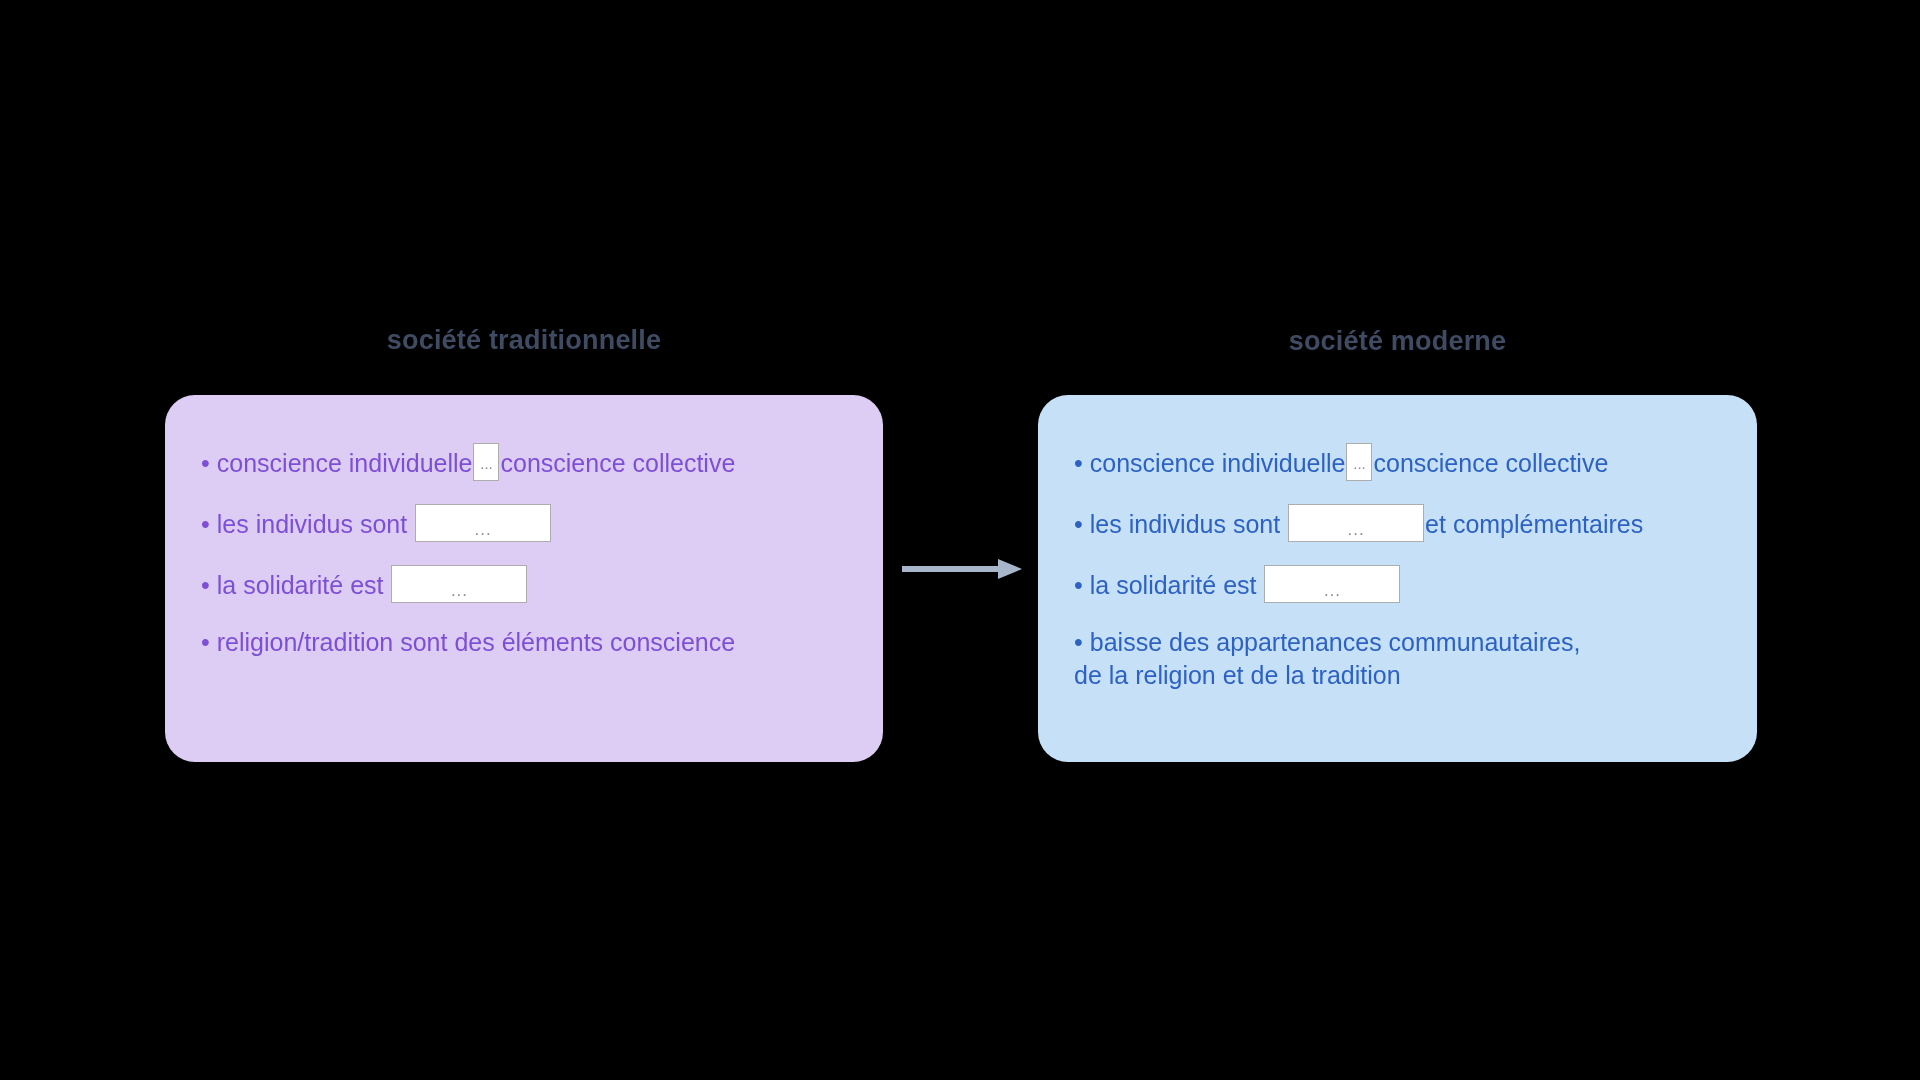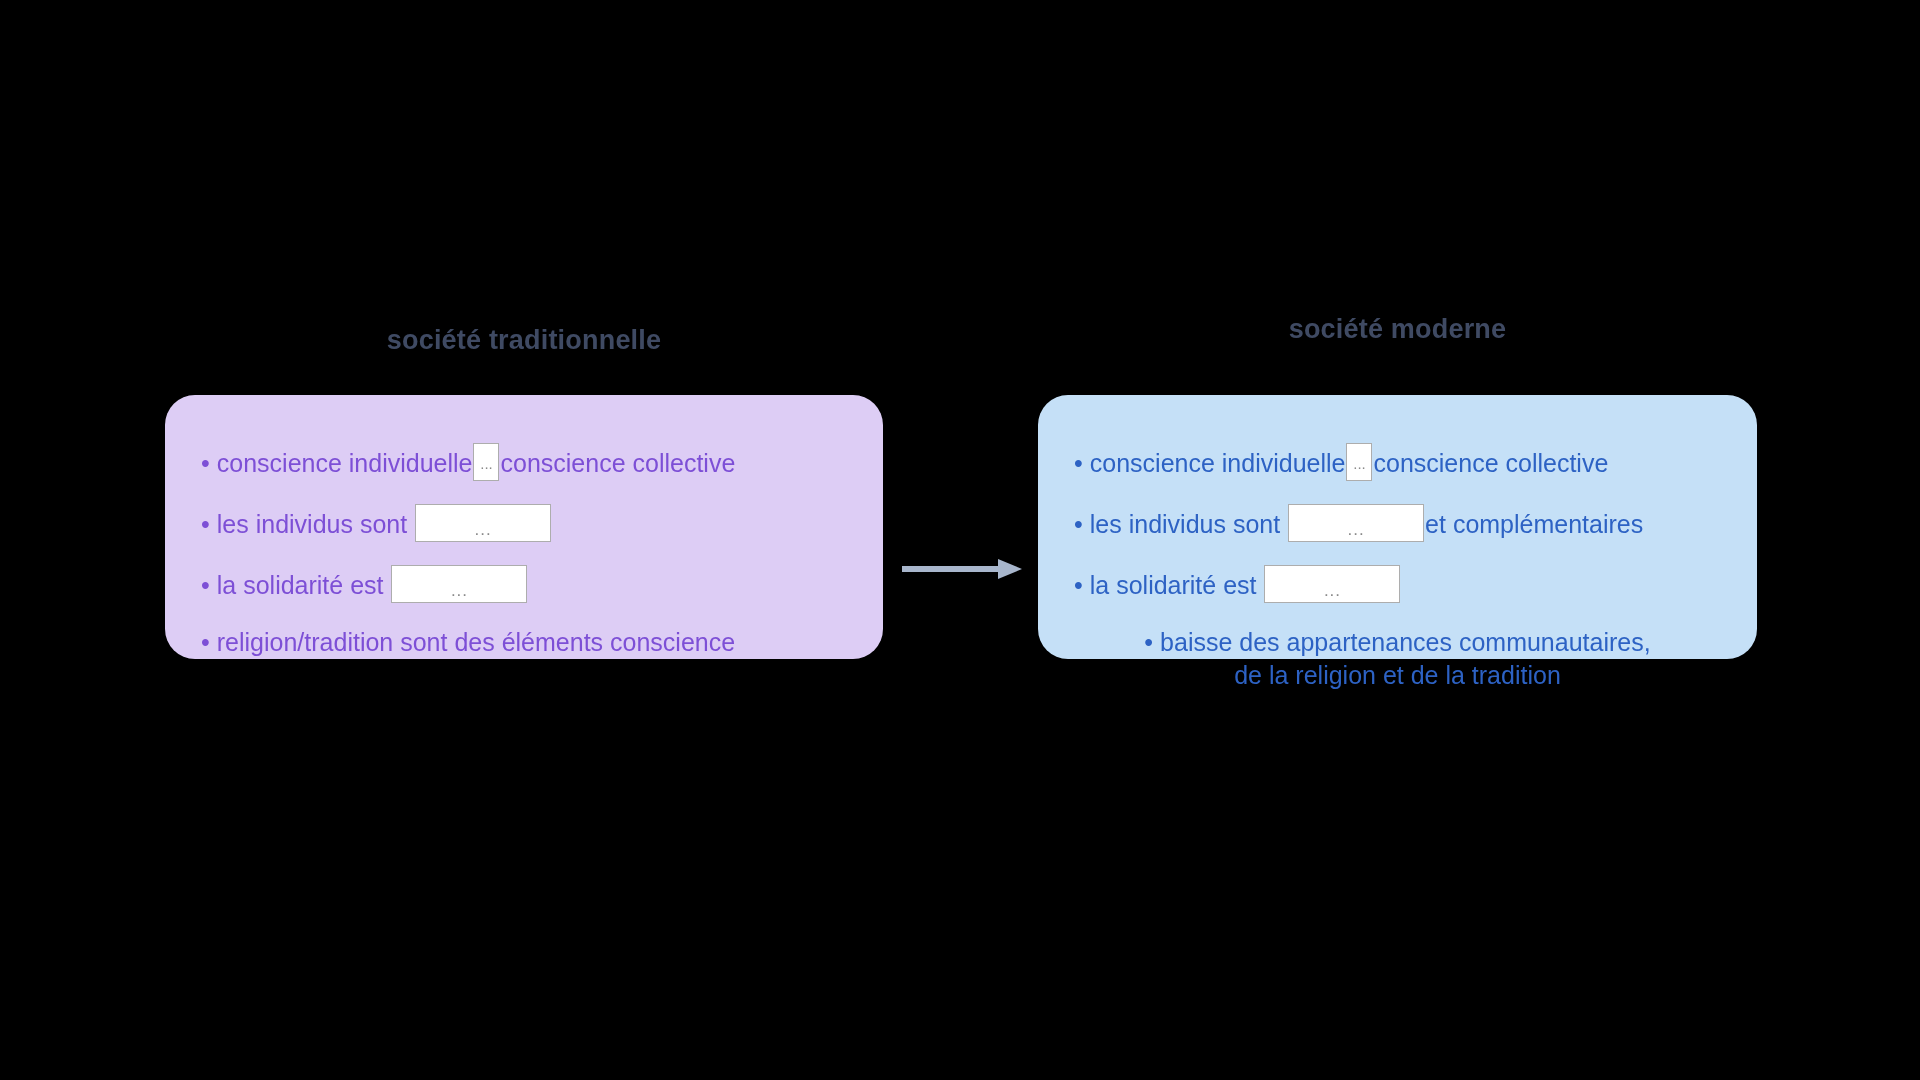"société moderne" #title-modern { top: 314px -> 326px }
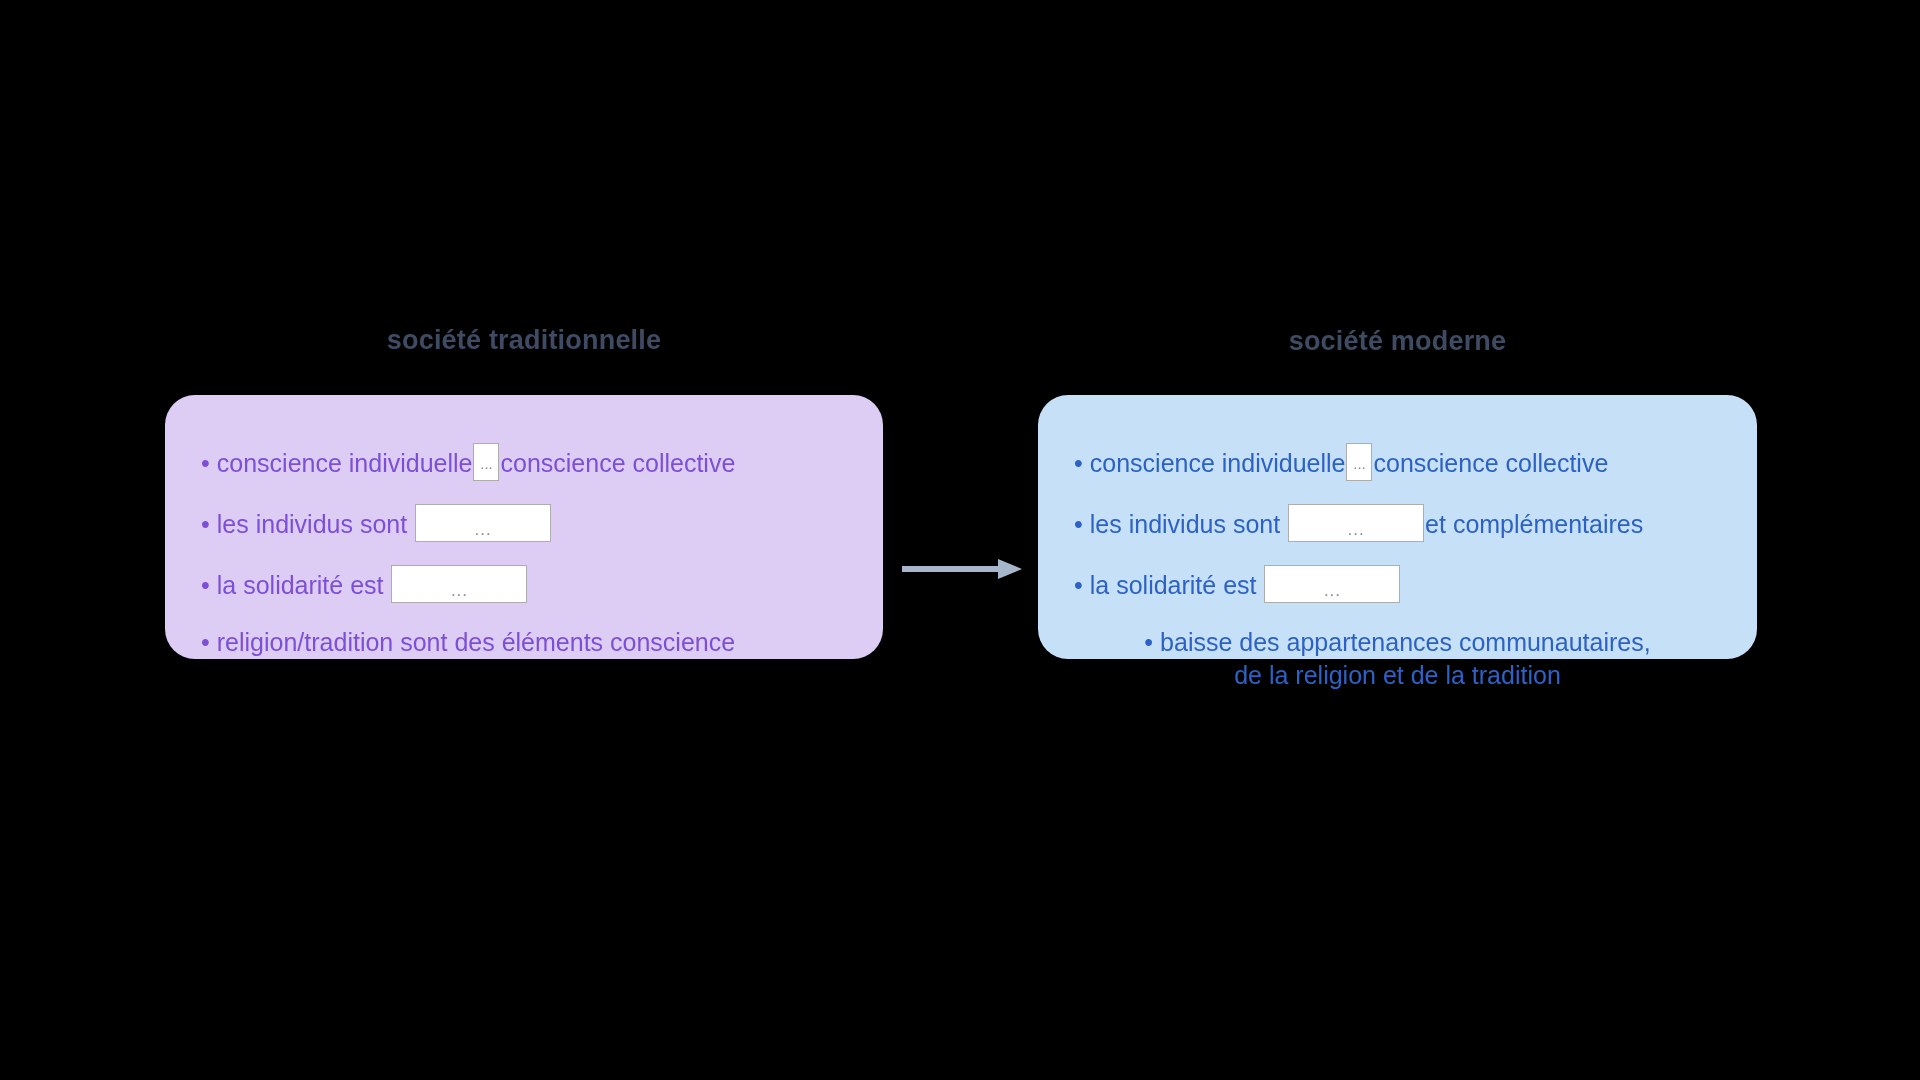"• conscience individuelle" .panel { height: 264px -> 367px }
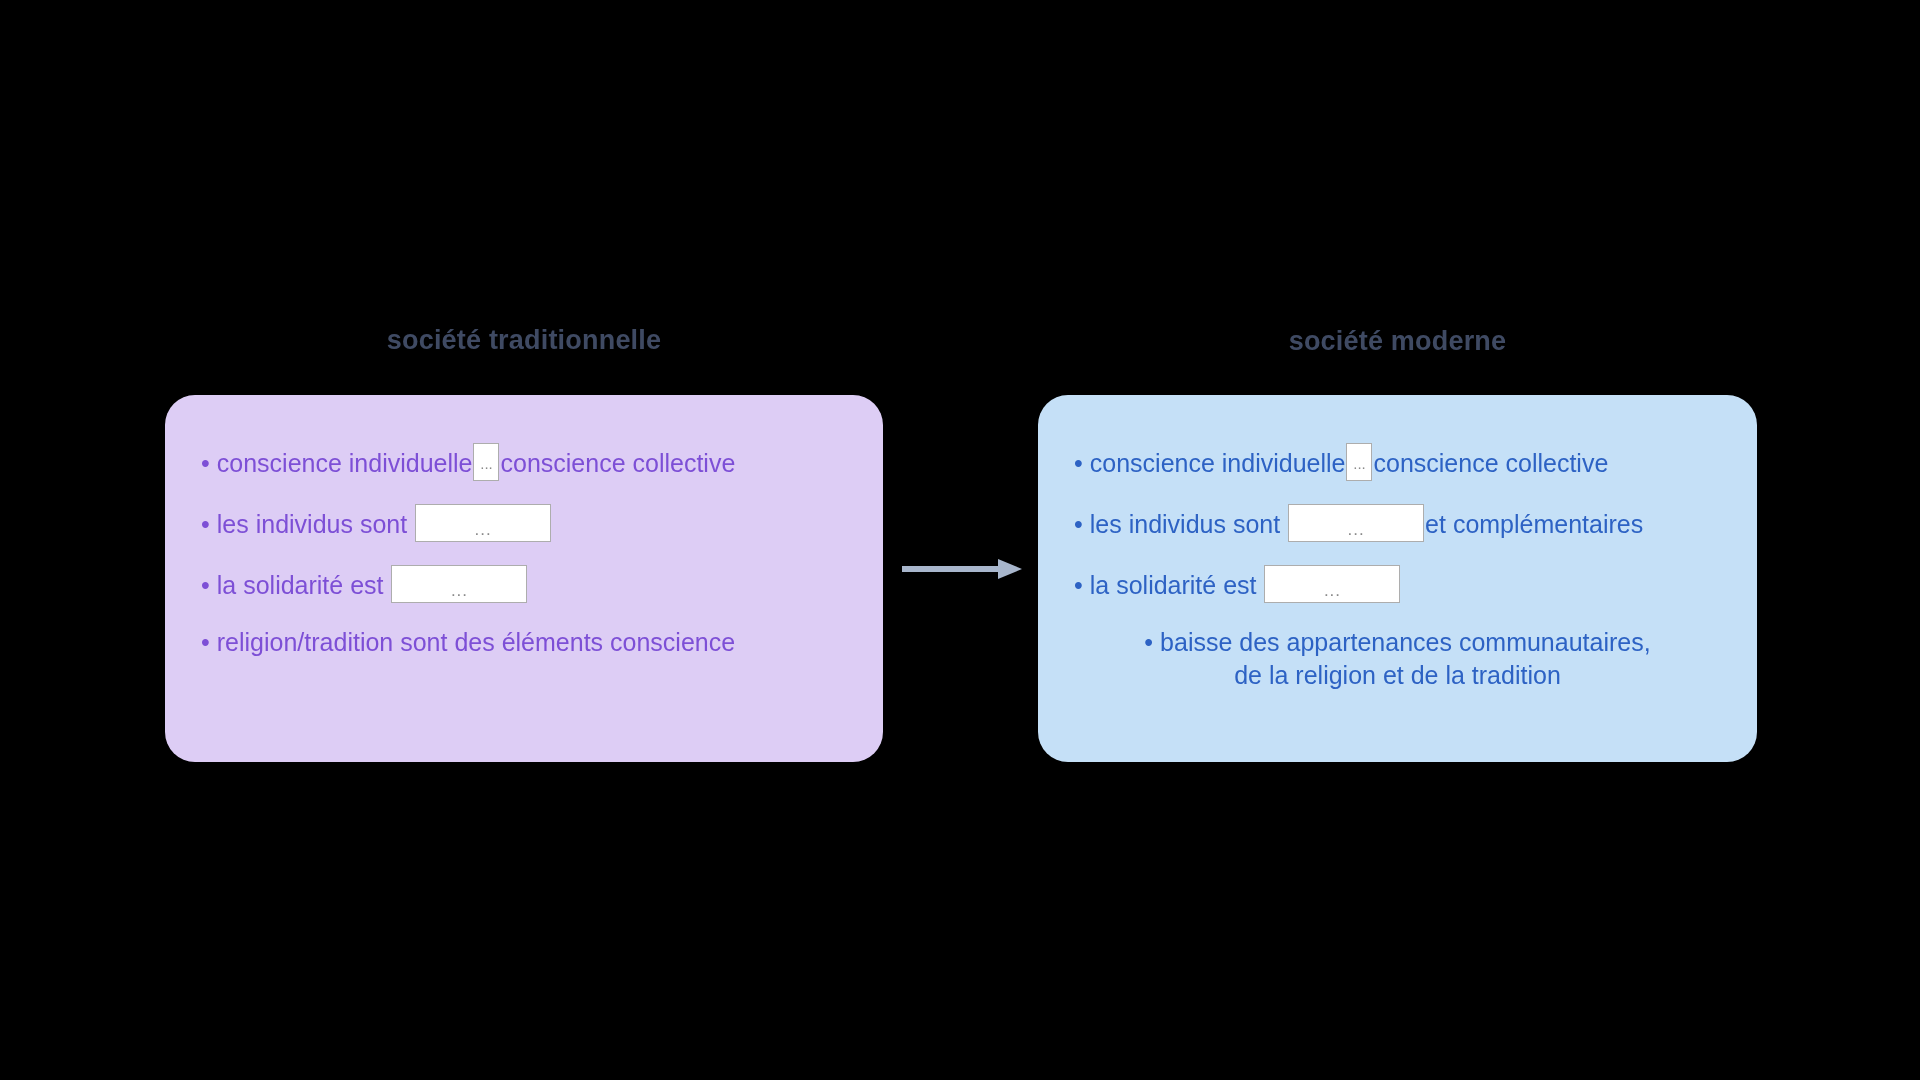"• baisse des appartenances" div.bullet { text-align: center -> none }
